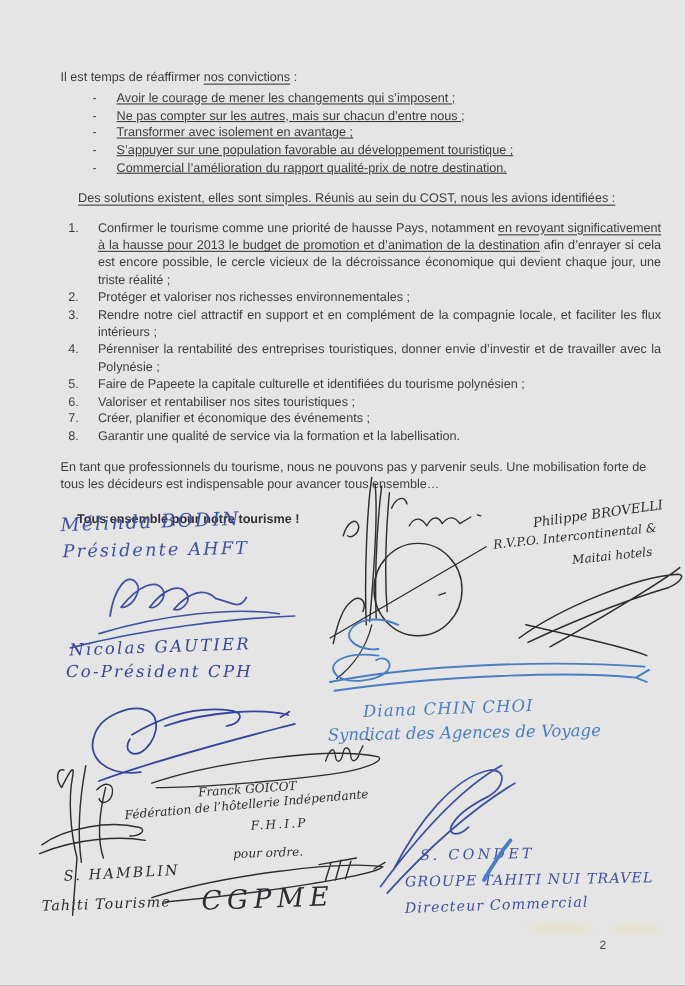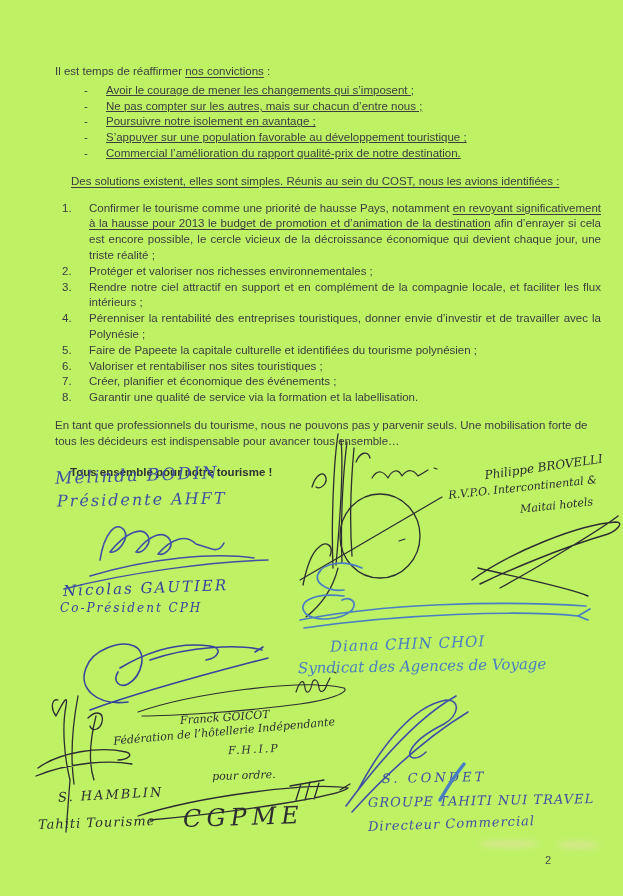"Il est temps de réaffirmer" .page { background: #bef264 -> #e5e5e5 }
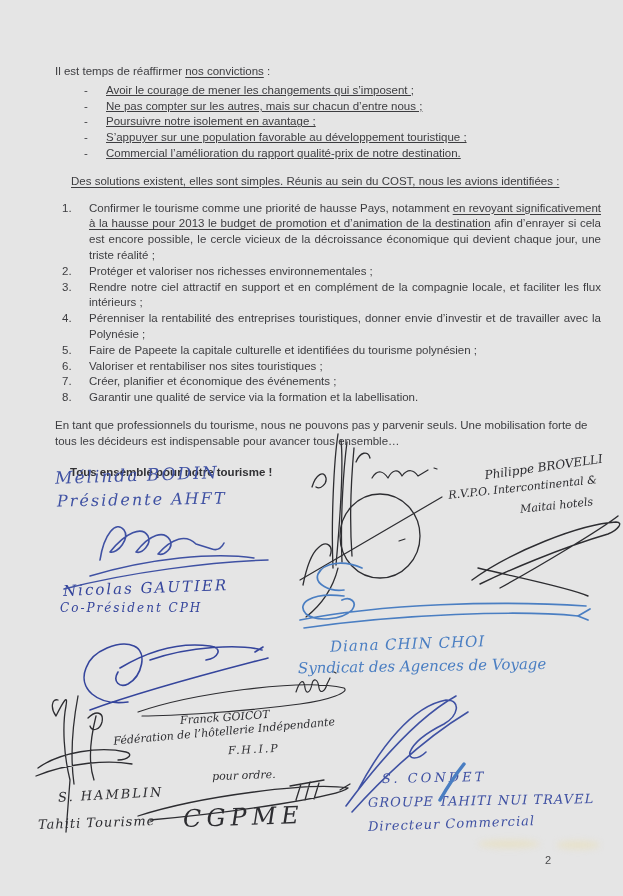"Poursuivre notre isolement en avantage" span.btext { text: Poursuivre notre -> Transformer avec }
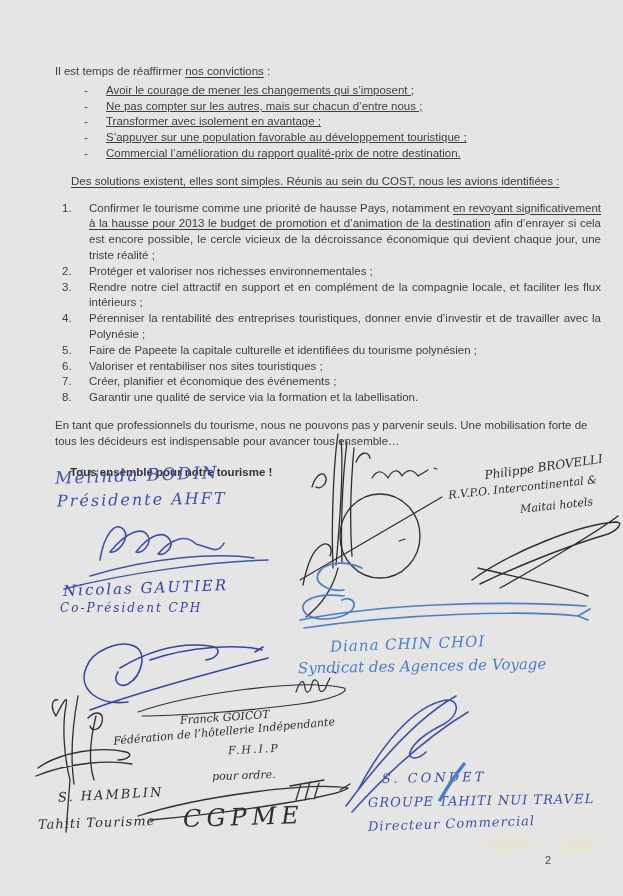"Co-Président CPH" span.hw { font-size: 12px -> 15px }
